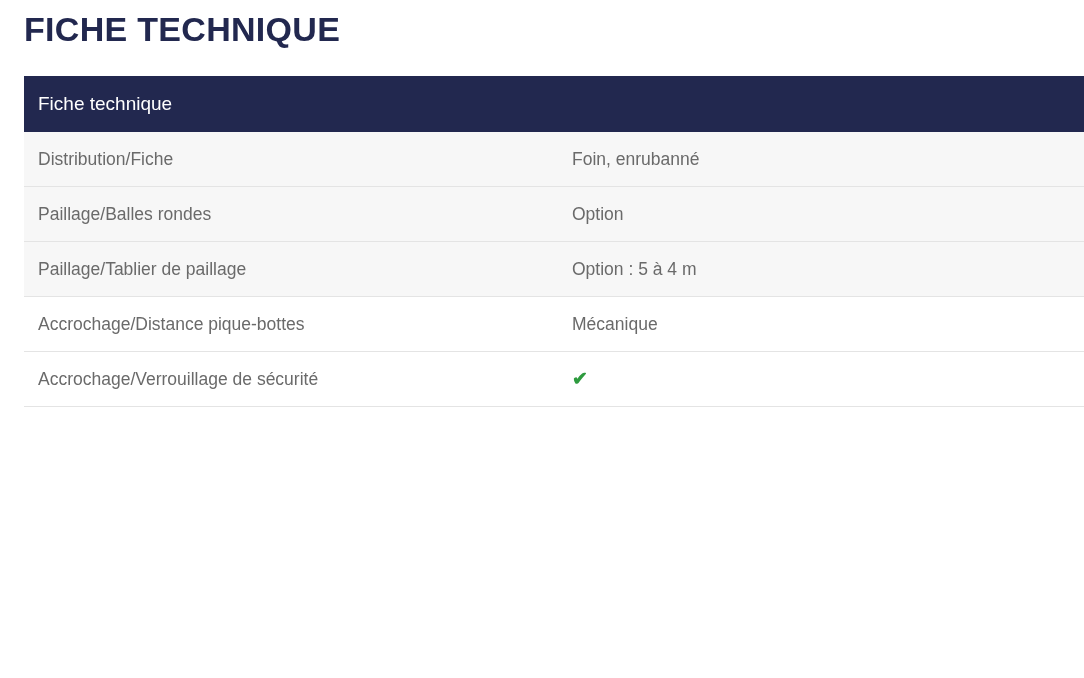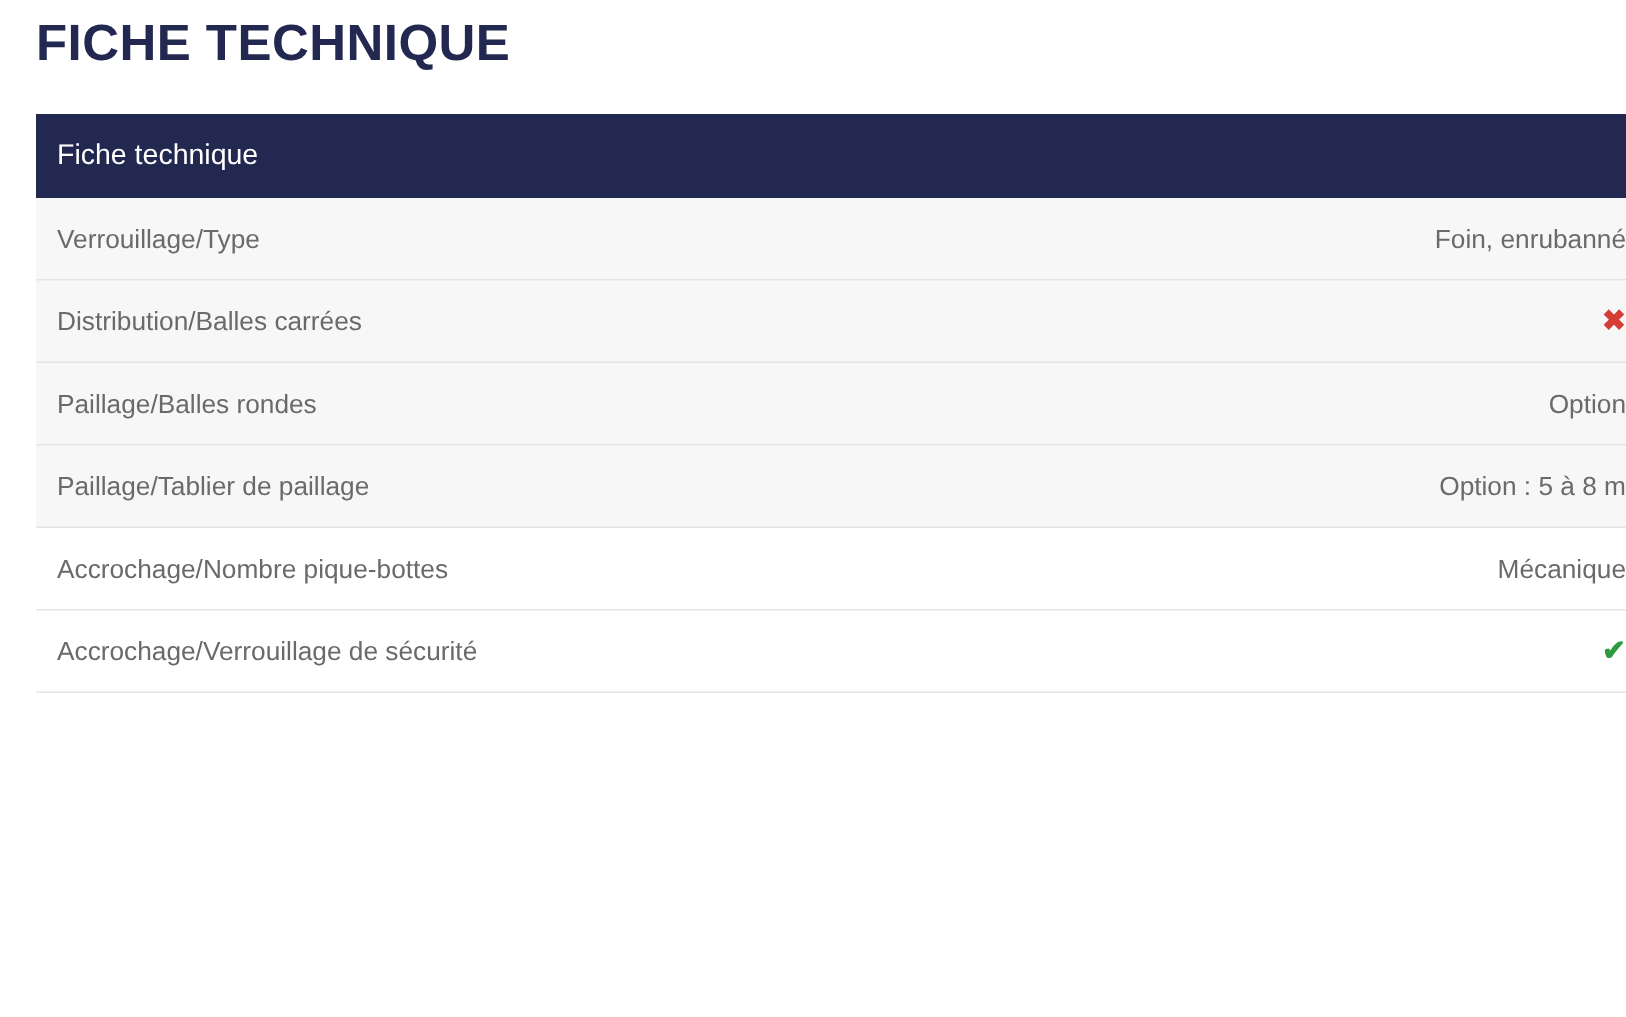"Verrouillage/Type" td.label { text: Verrouillage/Type -> Distribution/Fiche }
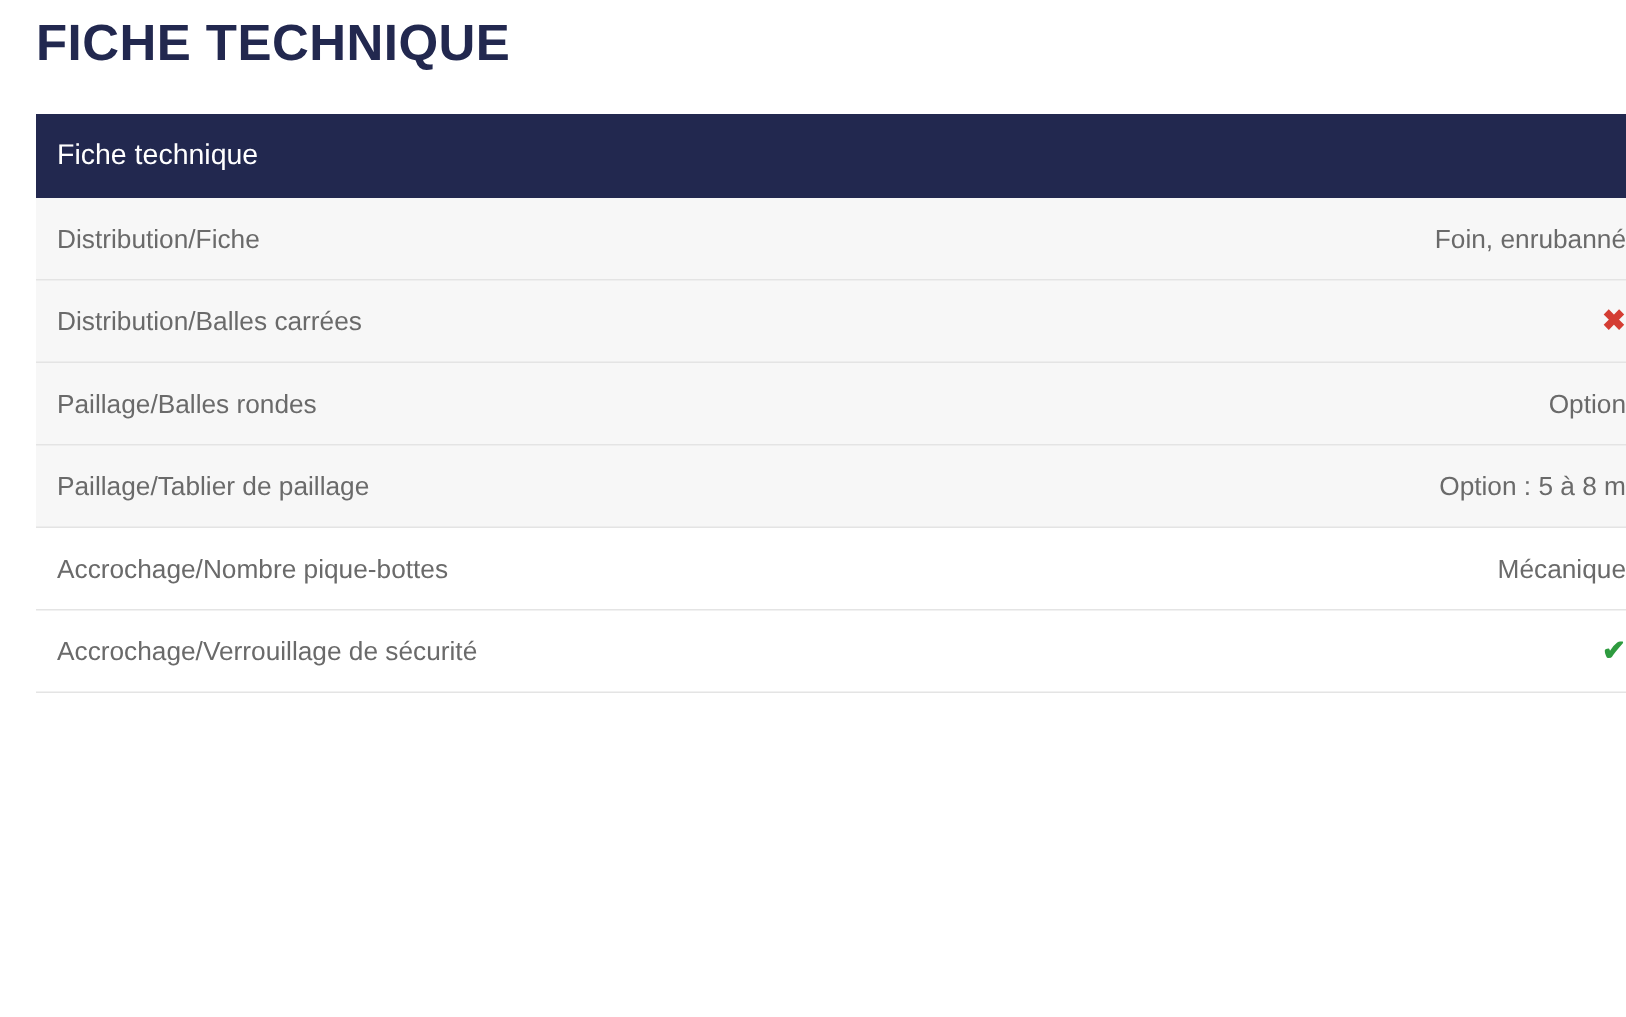"Foin, enrubanné" .spec-table tbody td.value { text-align: right -> none }
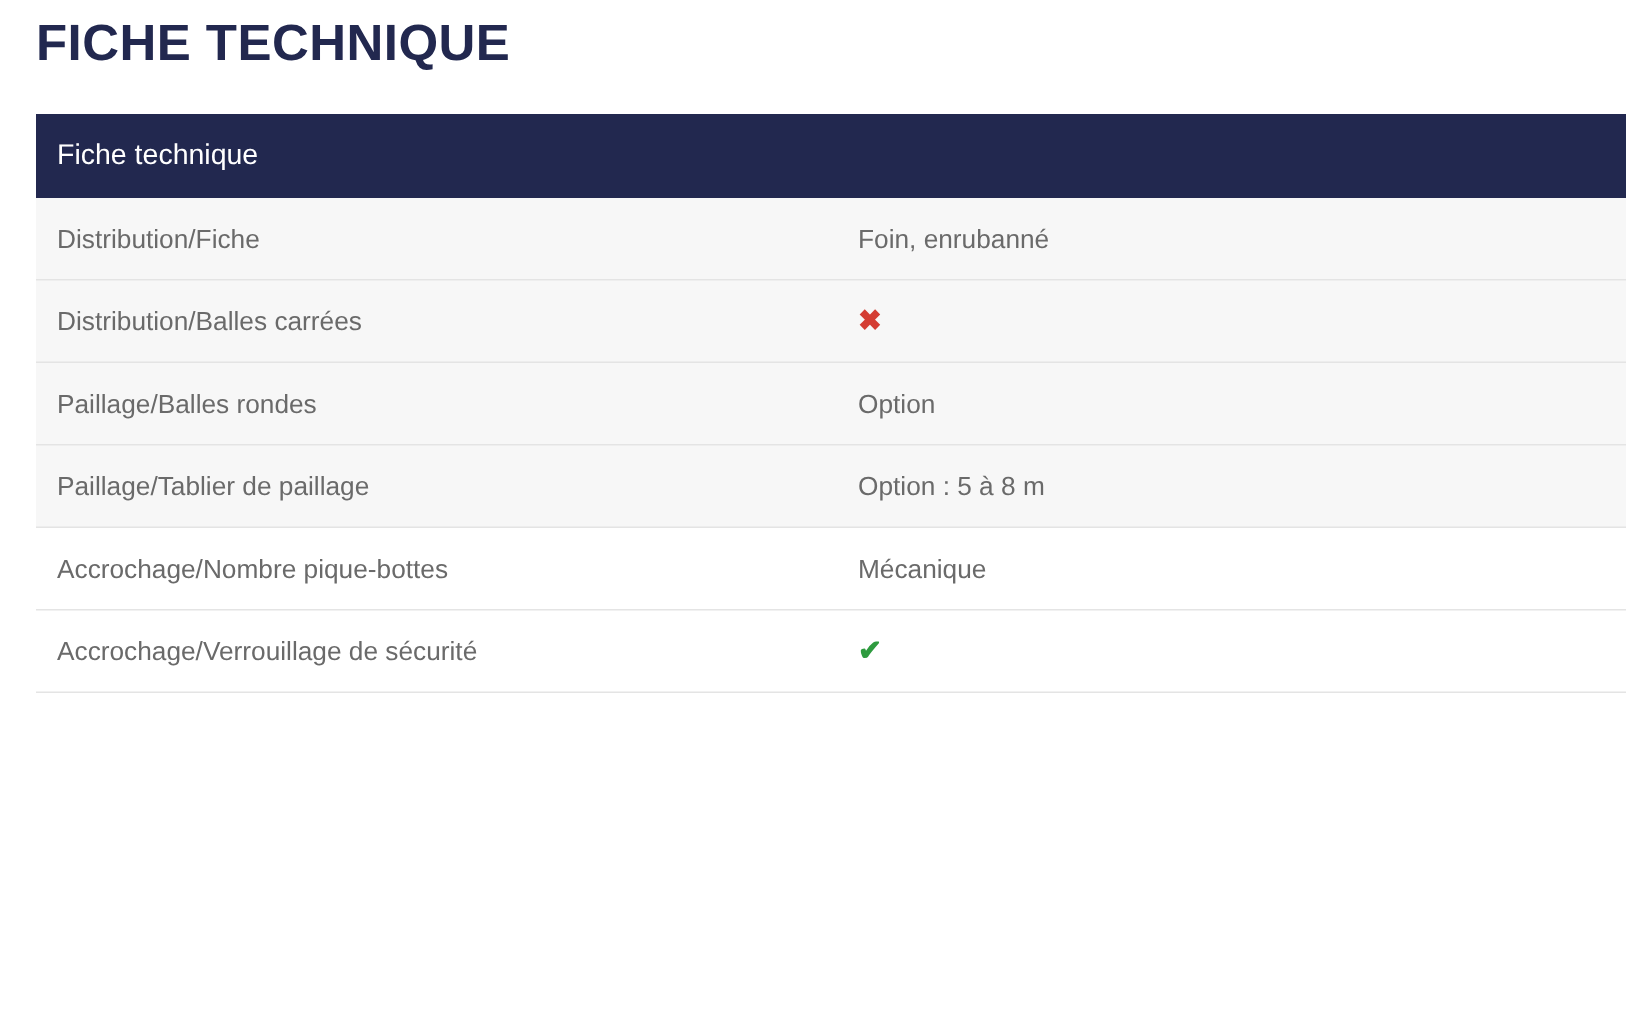"Distribution/Balles carrées" tr.alt { html: <tr> <td>Distribution/Balles carrées</td> <td><span>✖</span></td> </tr> -> none }
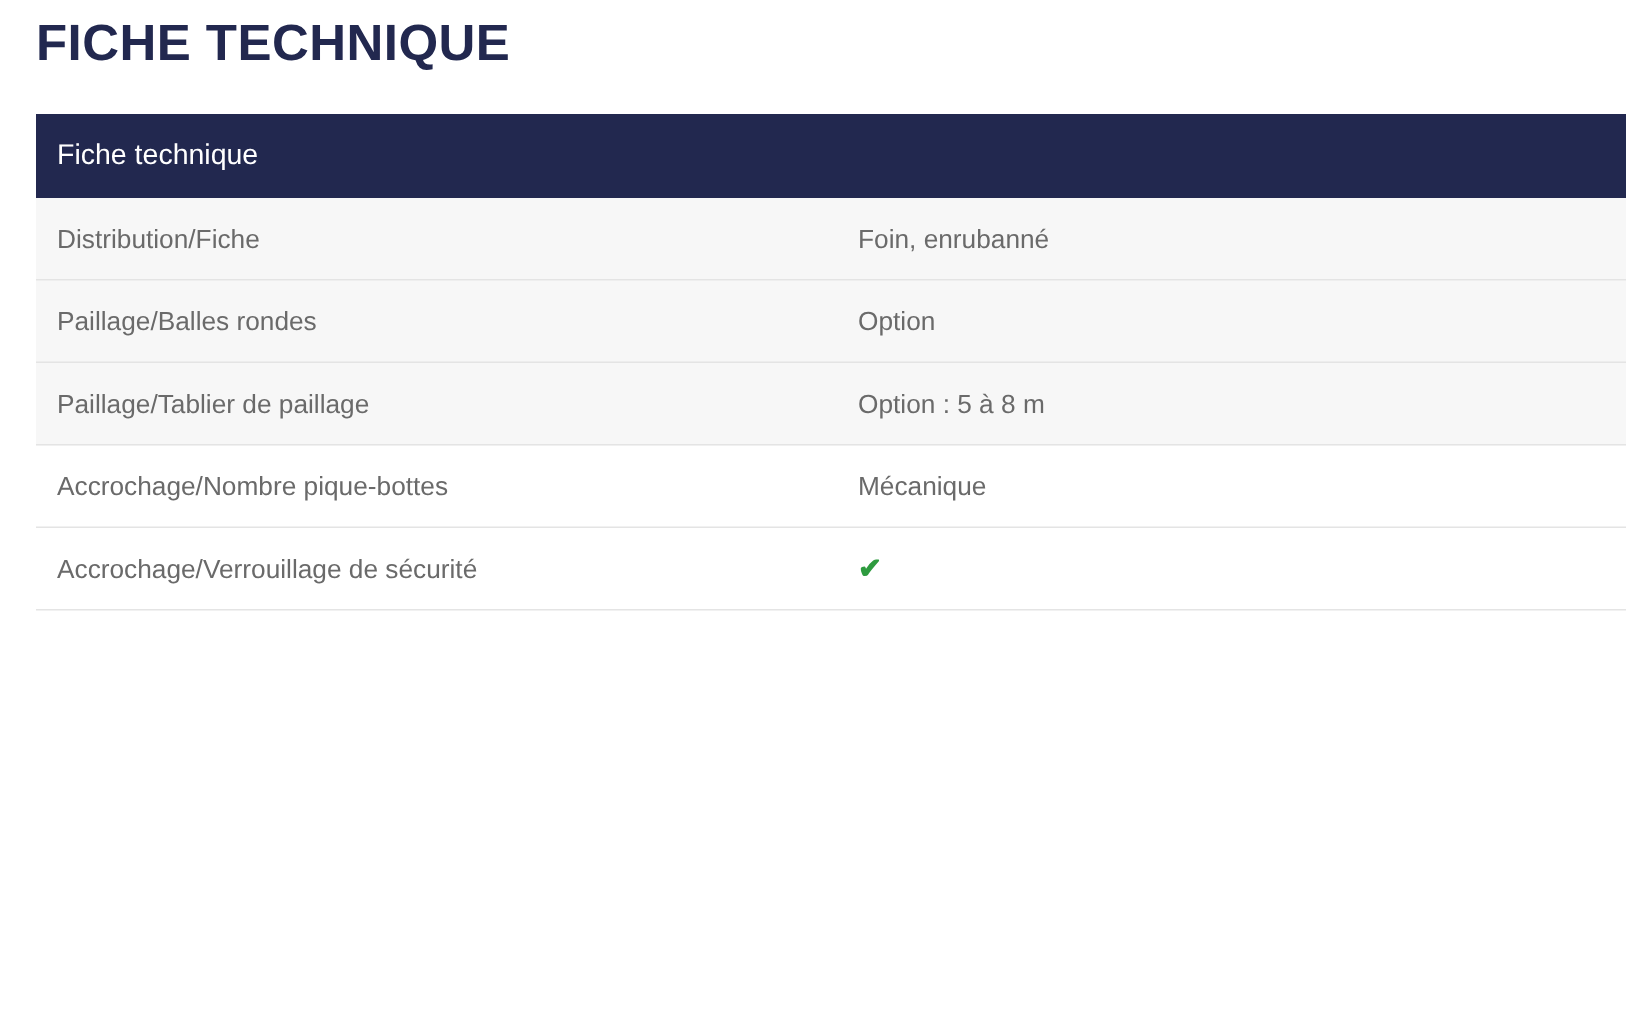"Option : 5 à 8" td.value { text: 8 -> 4 }
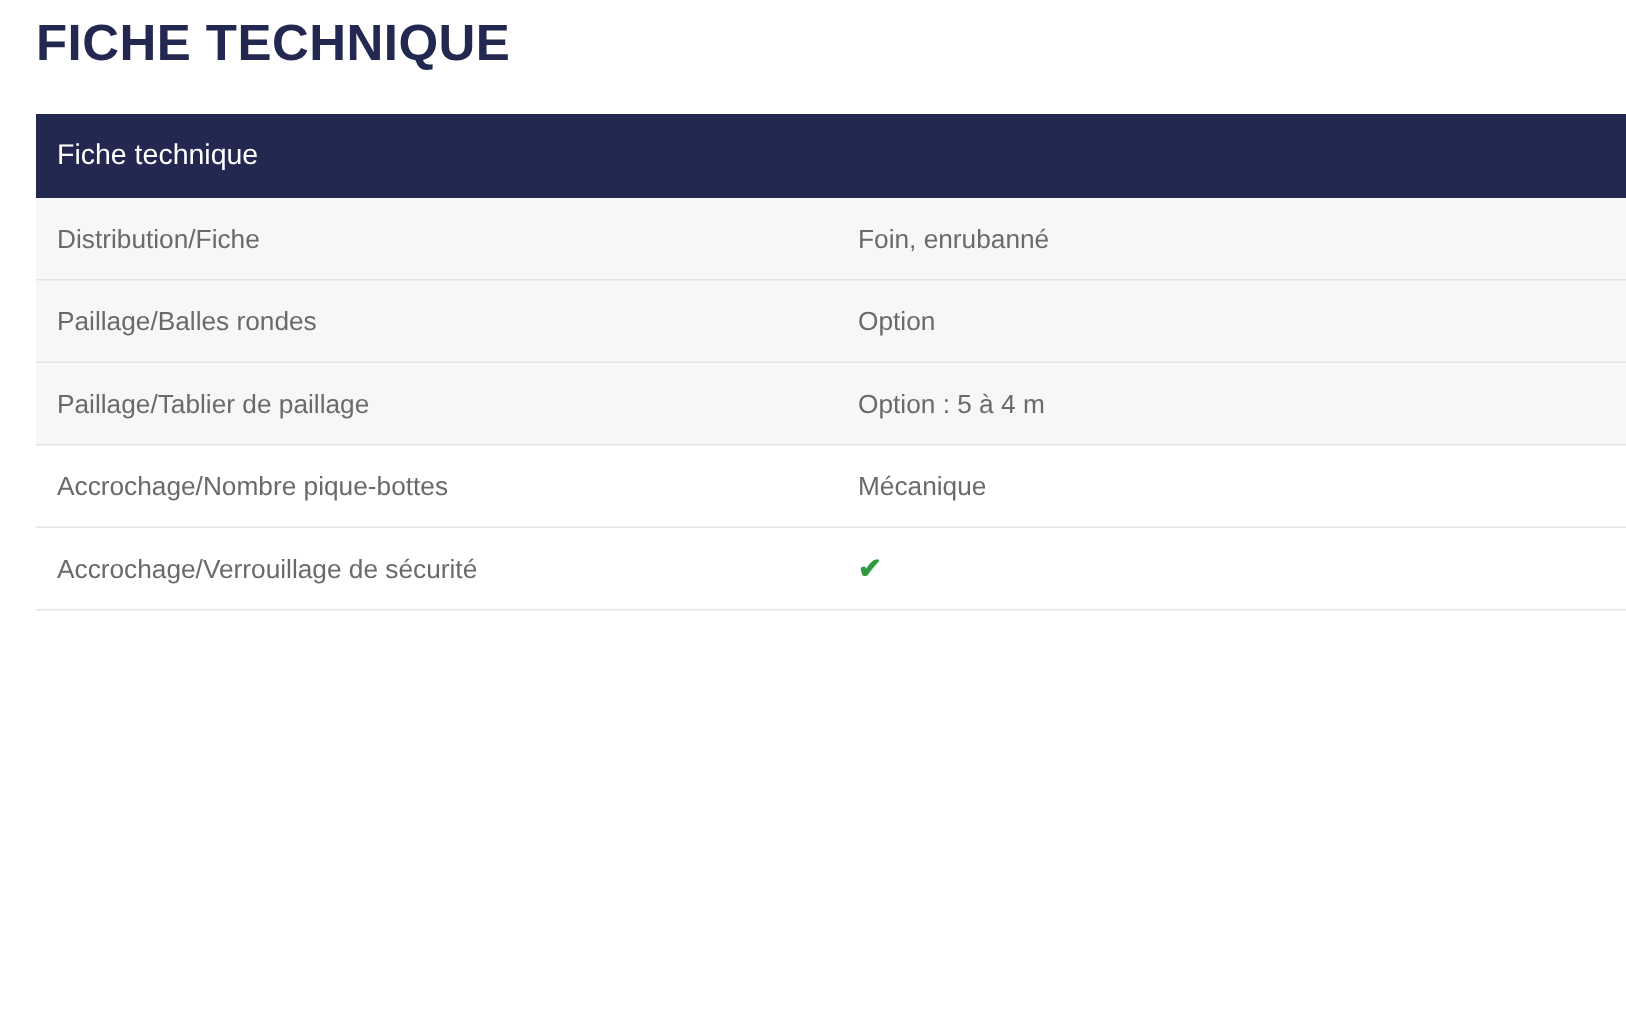"Accrochage/Nombre pique-bottes" td.label { text: Accrochage/Nombre -> Accrochage/Distance }
